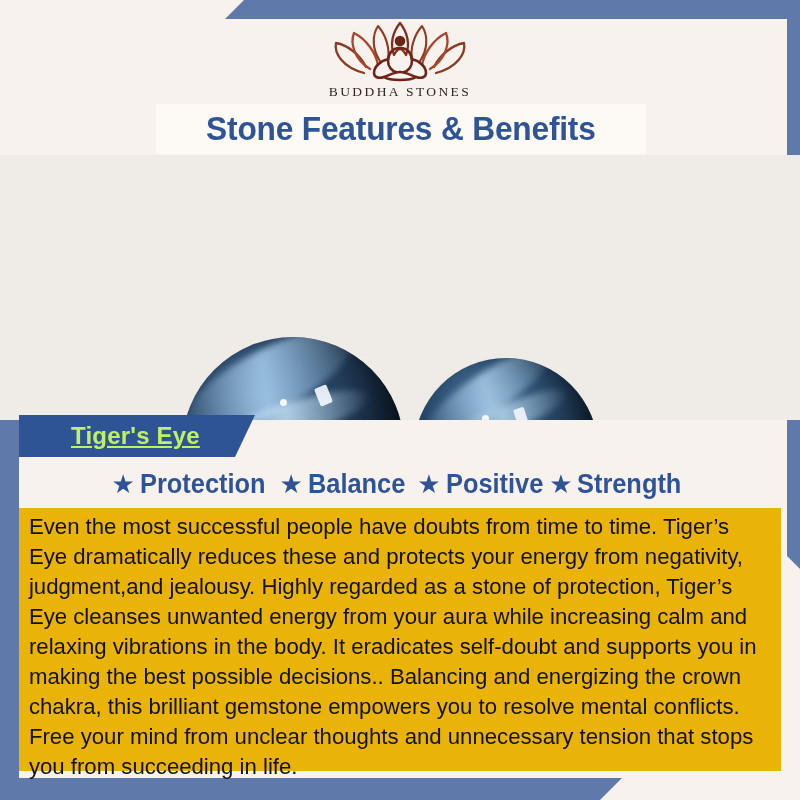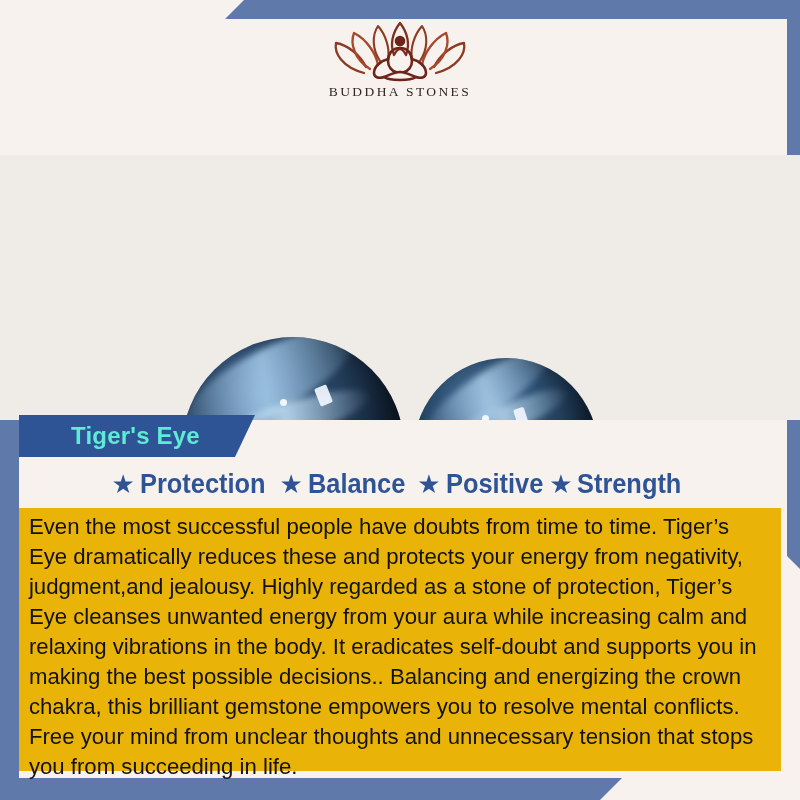"Stone Features & Benefits" div { html: none -> <div> <div>Stone Features &amp; Benefits</div> </div> }
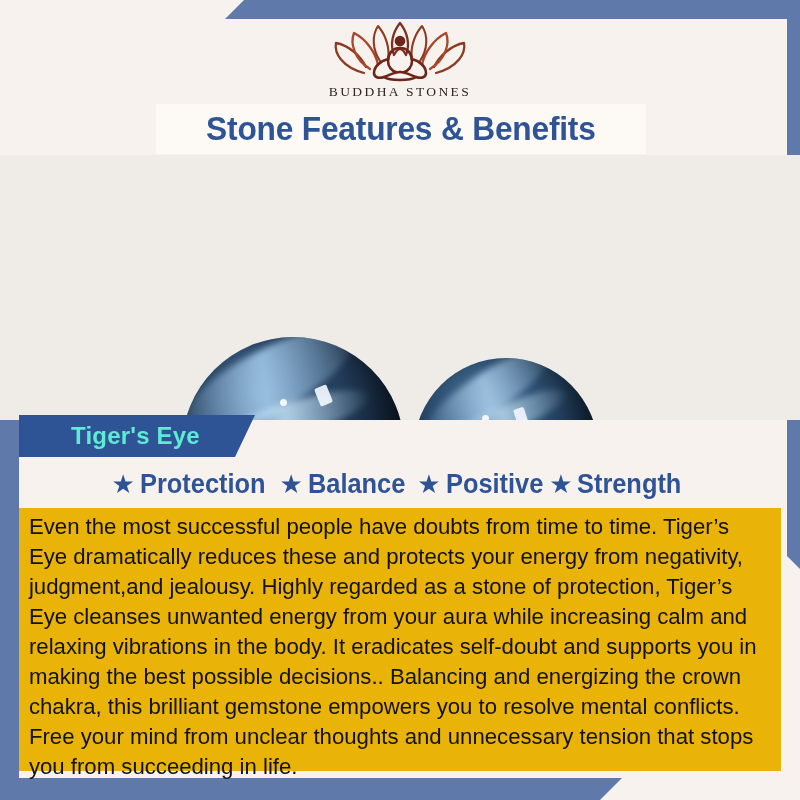"Tiger's Eye" #stone-banner-label { color: #5eead4 -> #bef264; text-decoration: none -> underline }
